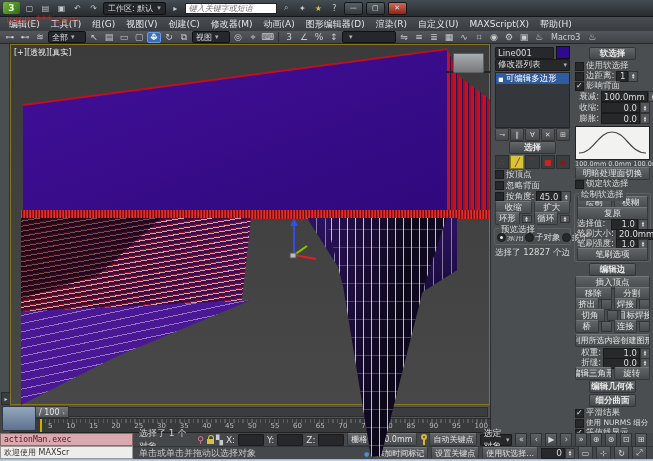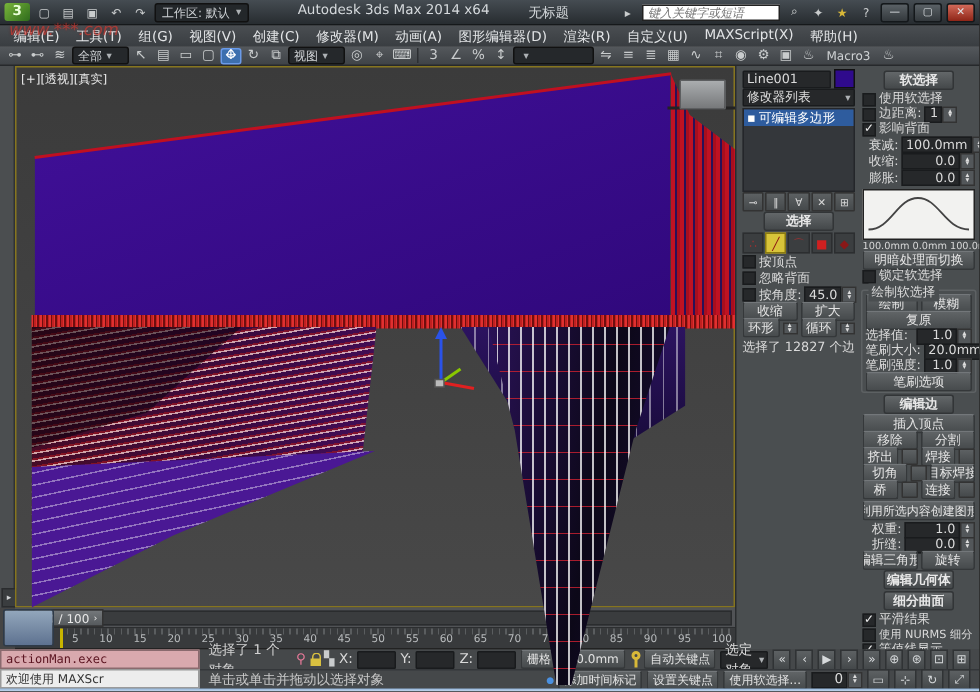"Autodesk 3ds Max 2014 x64" div { html: <div> <span>Autodesk 3ds Max 2014 x64</span> <span>无标题</span> </div> -> none }
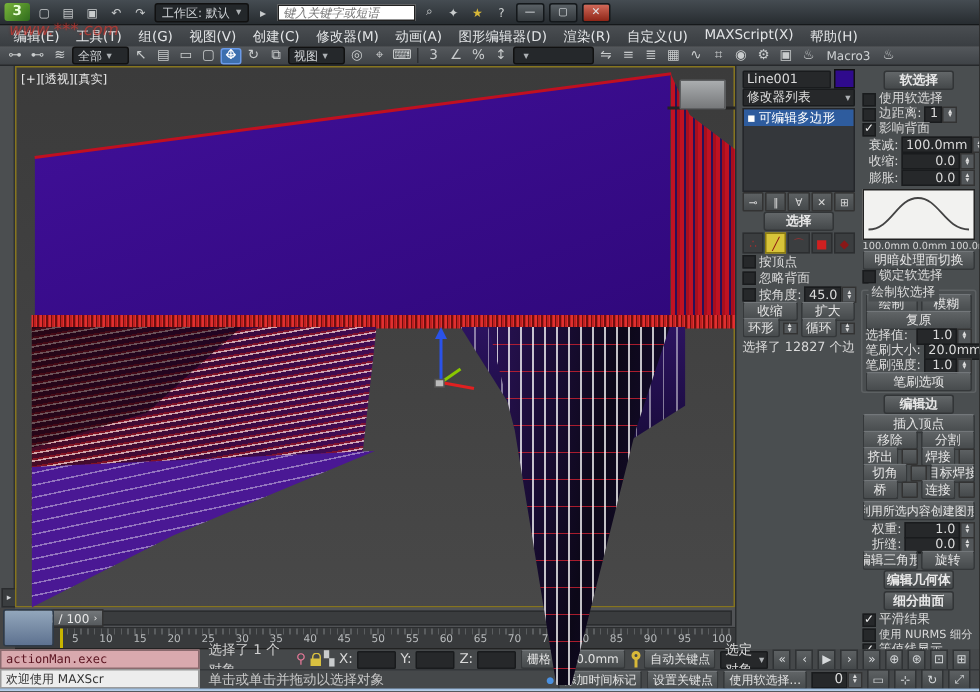"预览选择" div.grp { html: none -> <div> <span>预览选择</span> <div> <div></div> <span>禁用</span> <div></div> <span>子对象</span> <div></div> <span>多个</span> </div> </div> }
